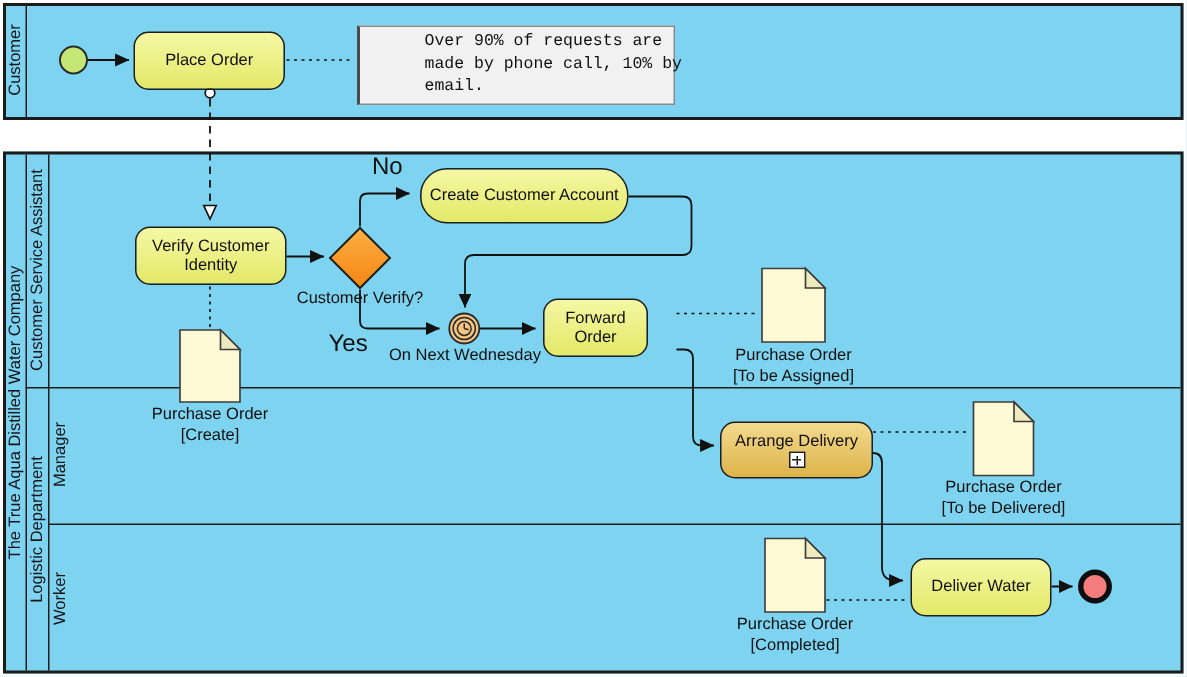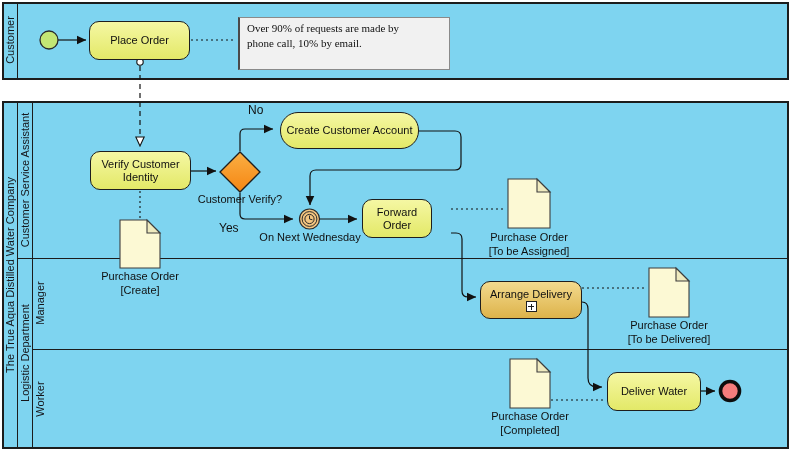"Over 90% of requests are" .annotation .txt { font-family: Liberation Serif, serif -> Liberation Mono, monospace; margin-left: none -> 36px }
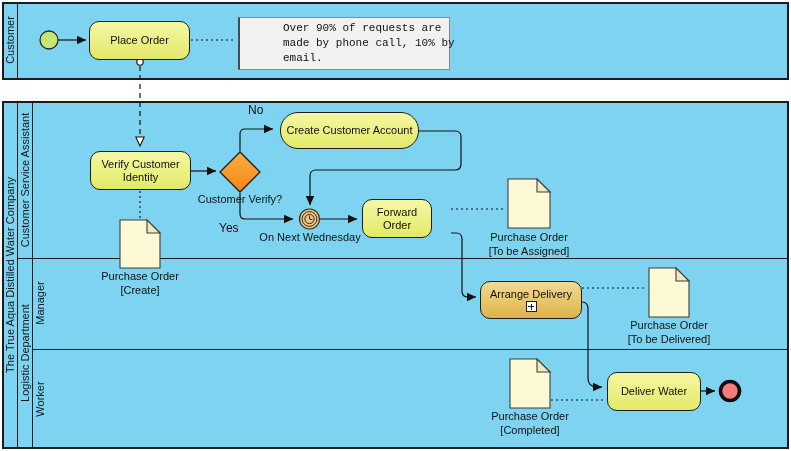"No" .flabel { font-size: 12px -> 16px }
